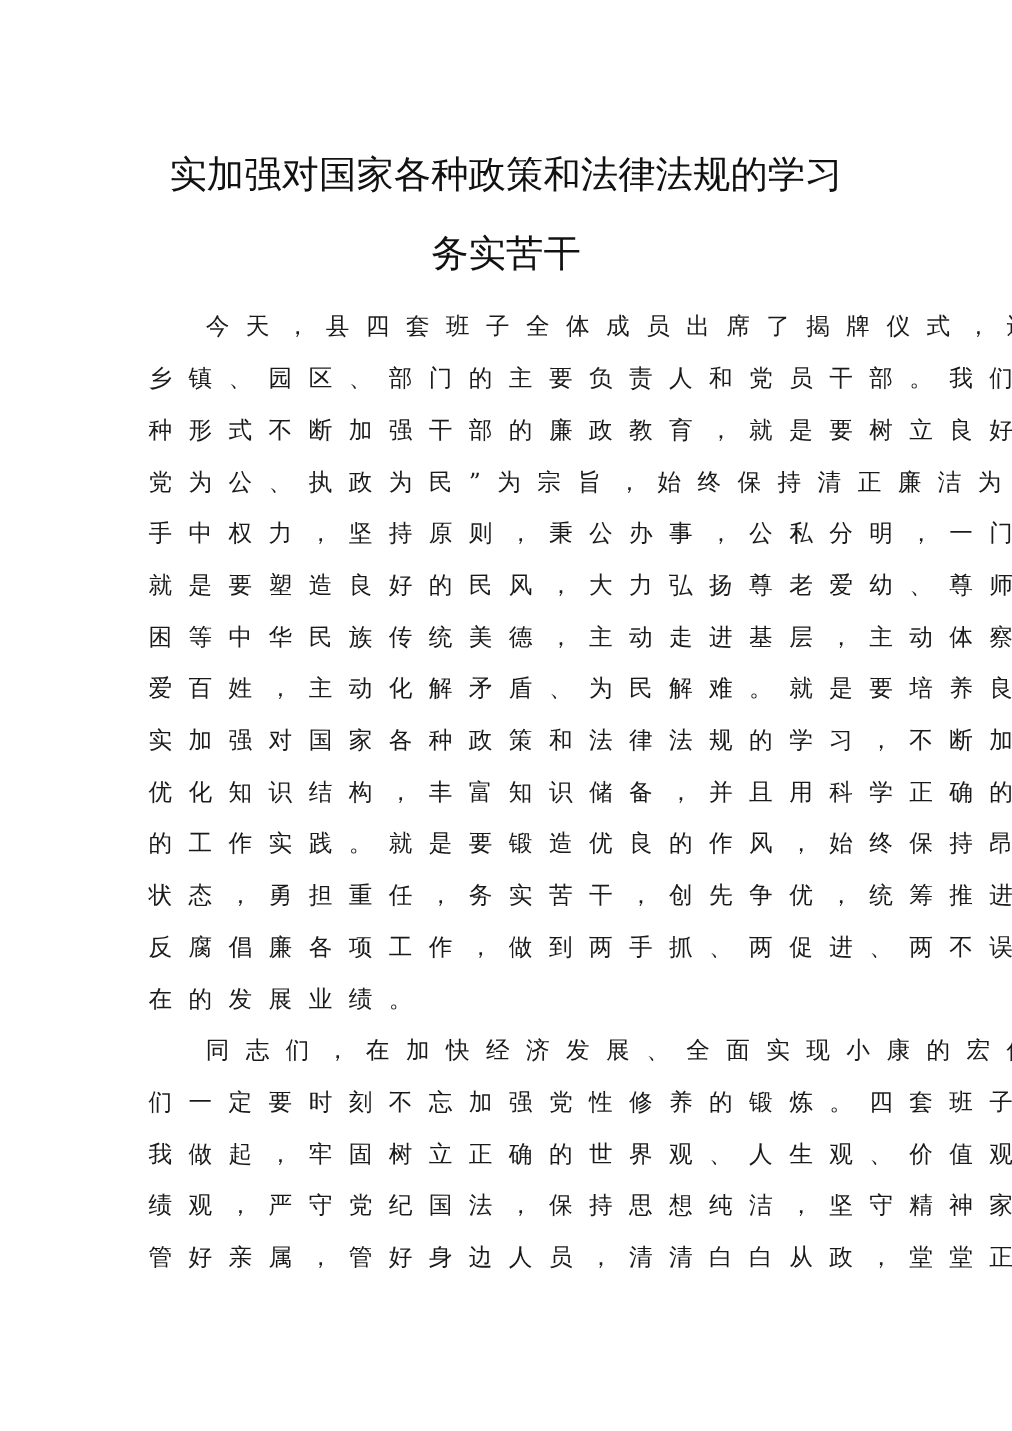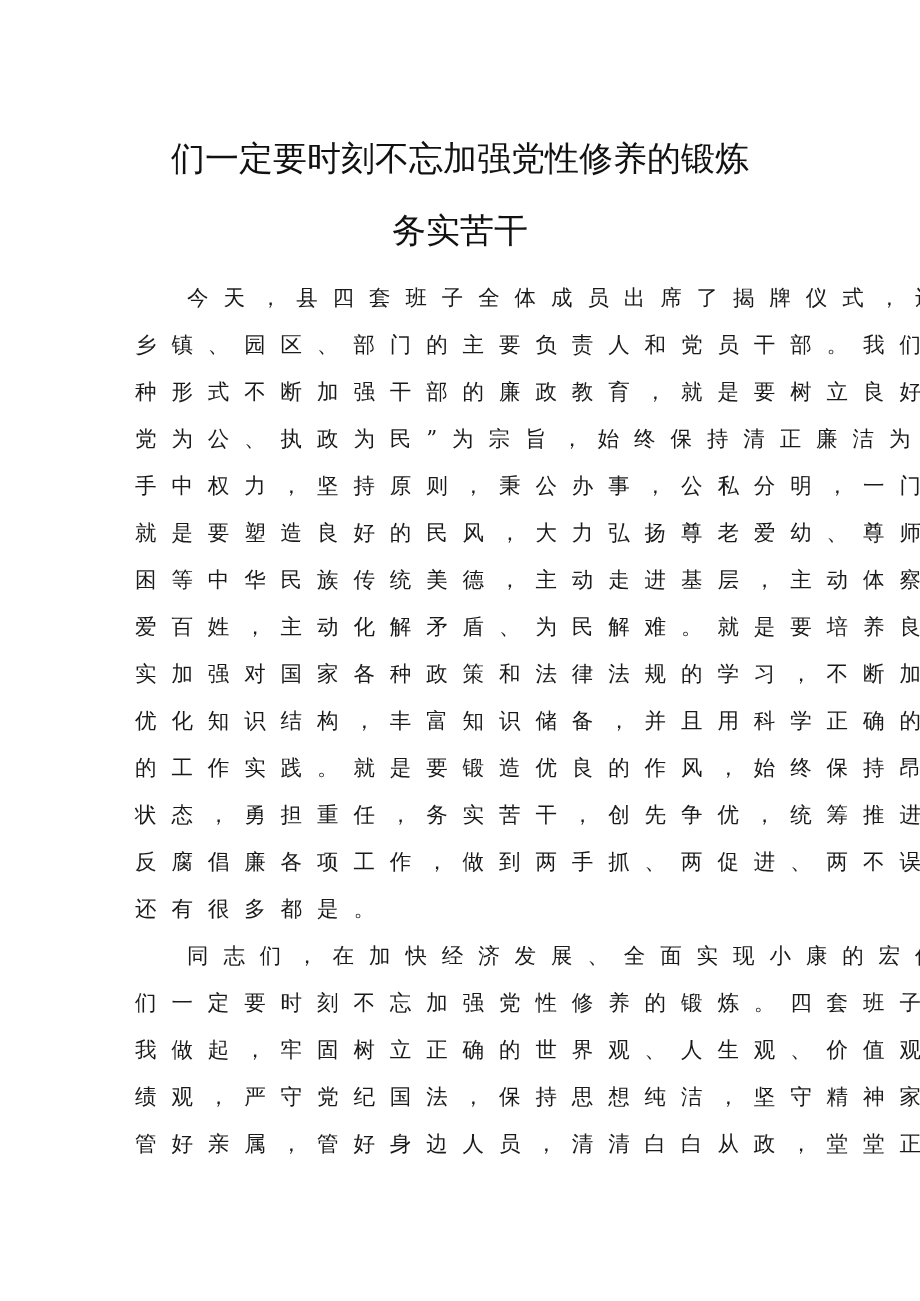"们一定要时刻不忘加强党性修养的锻炼" div.title { text: 们一定要时刻不忘加强党性修养的锻炼 -> 实加强对国家各种政策和法律法规的学习 }
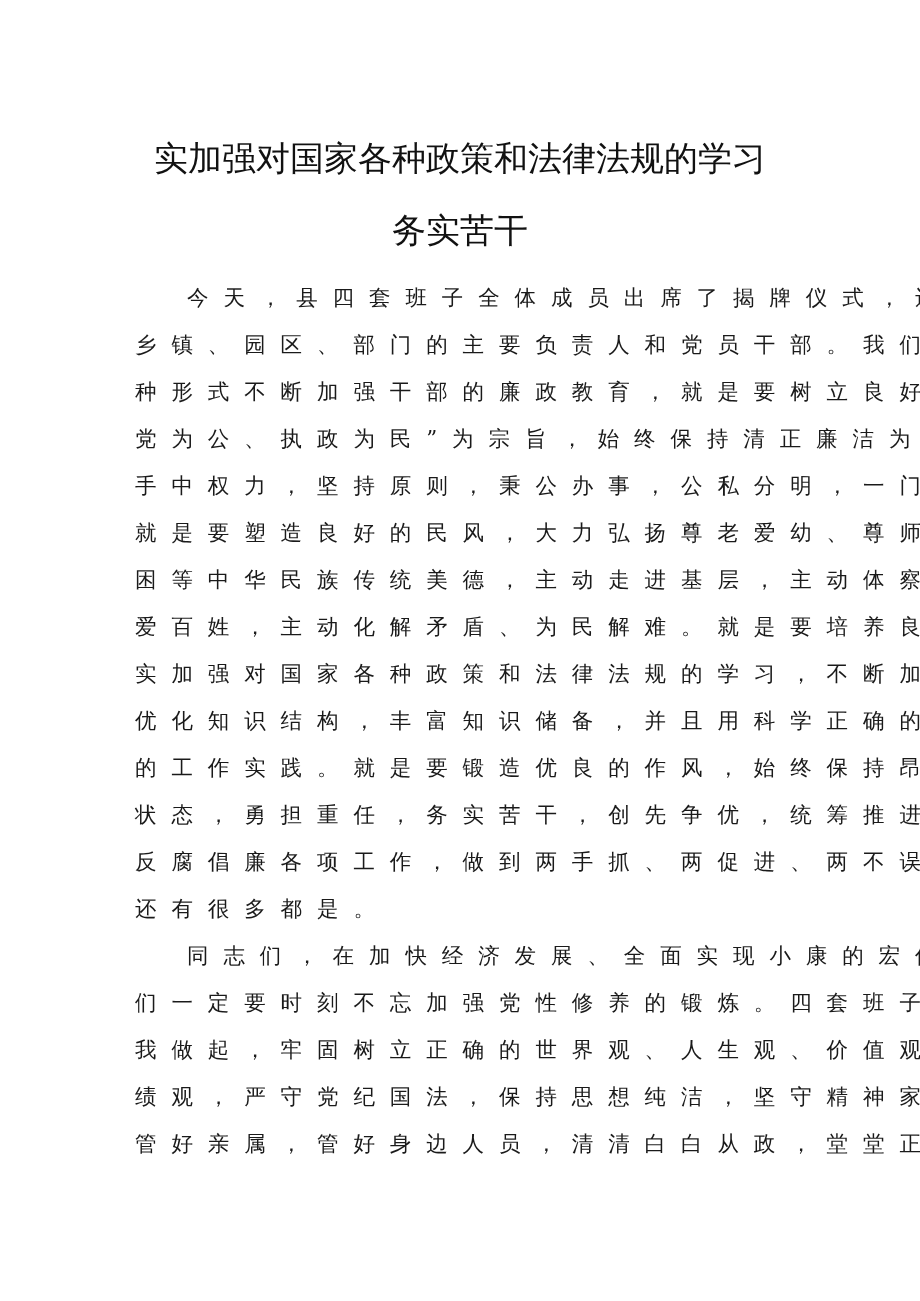"还有很多都是。" div.line { text: 还有很多都是 -> 在的发展业绩 }
